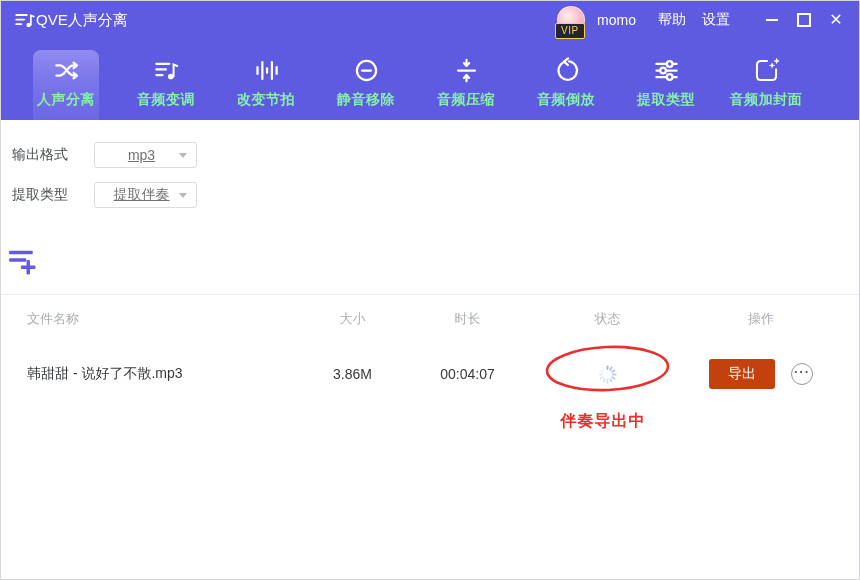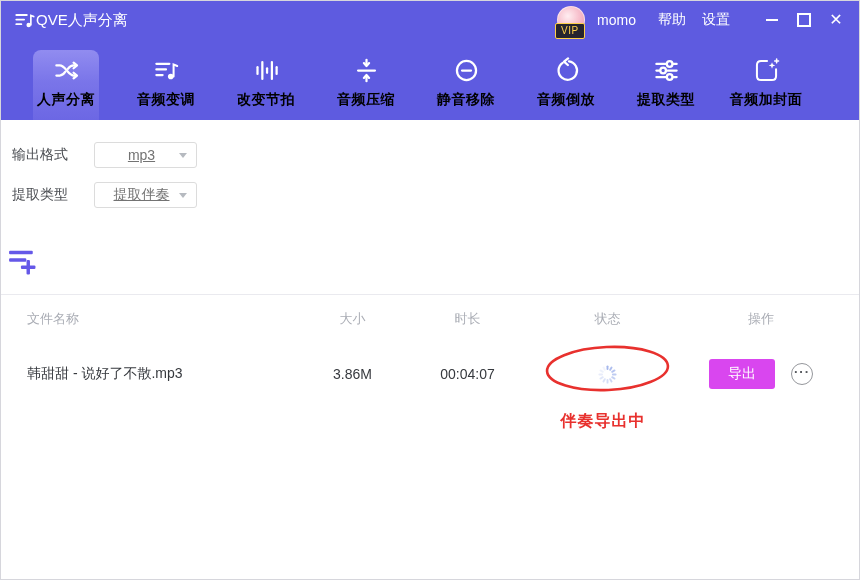"人声分离" .tab { color: #000000 -> #86efac }
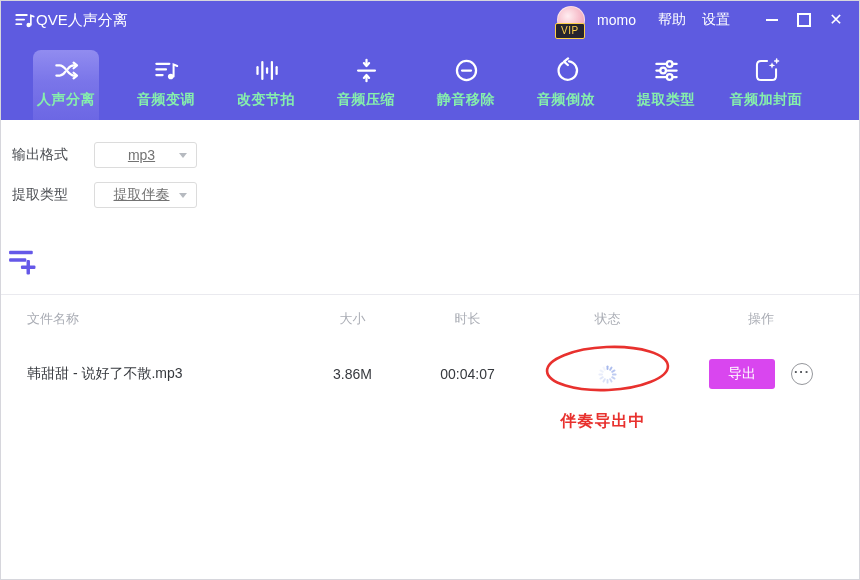"音频压缩" div.tab { order: before "静音移除" -> after "静音移除" }
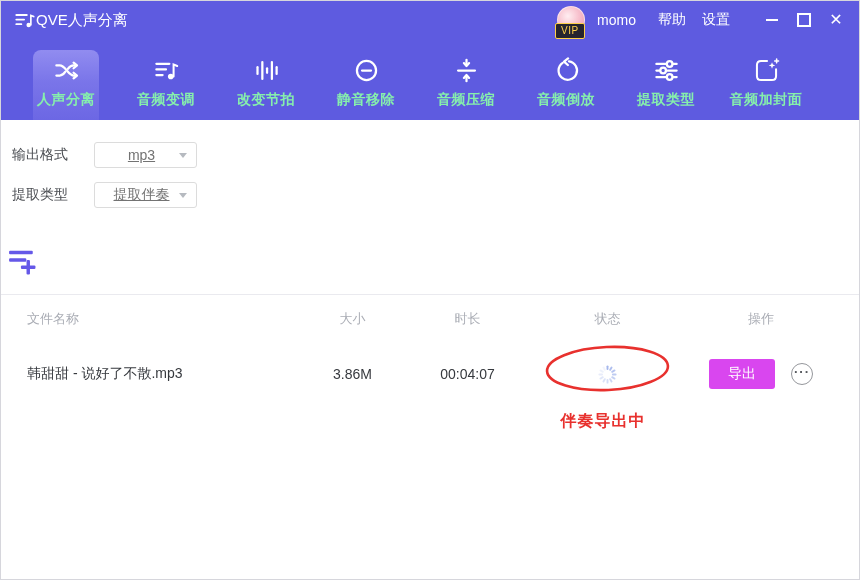"导出" .export-btn { background: #d946ef -> #c2410c }
